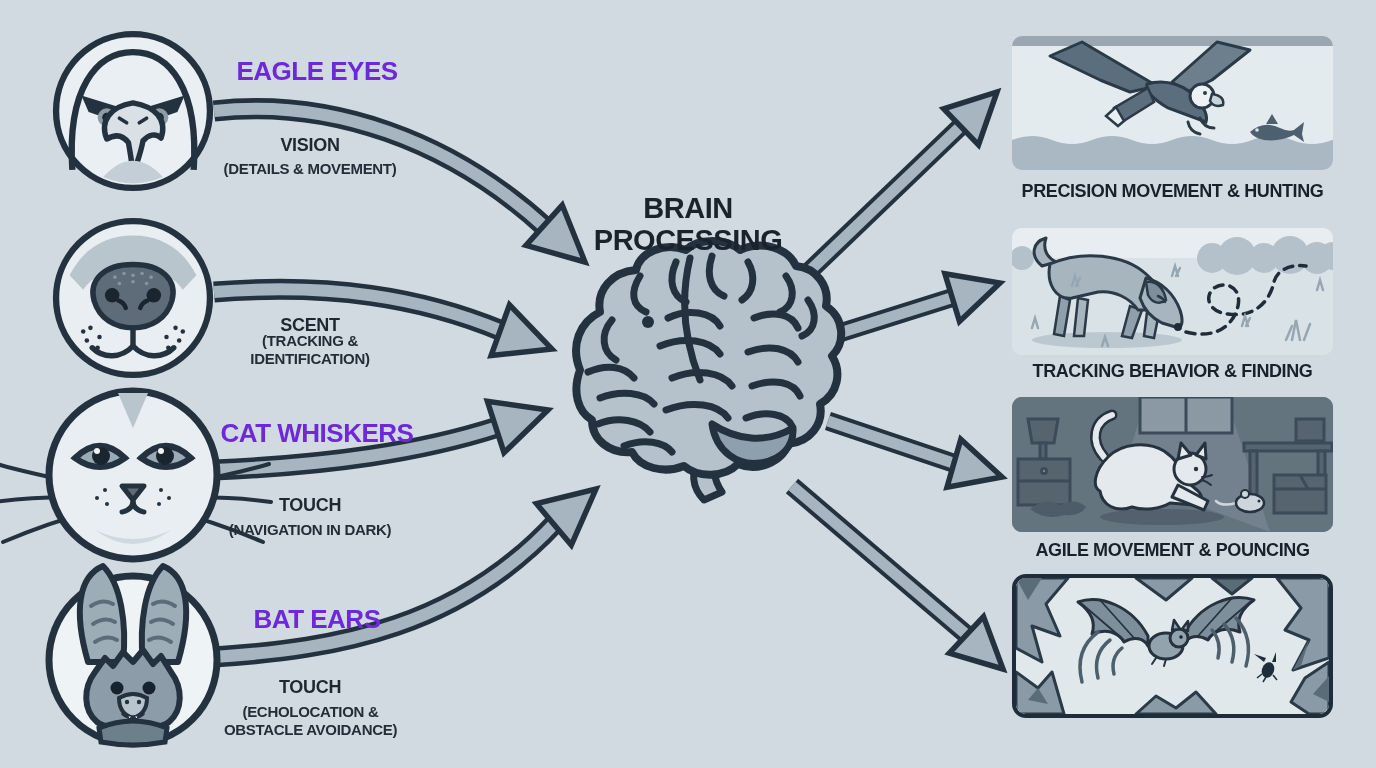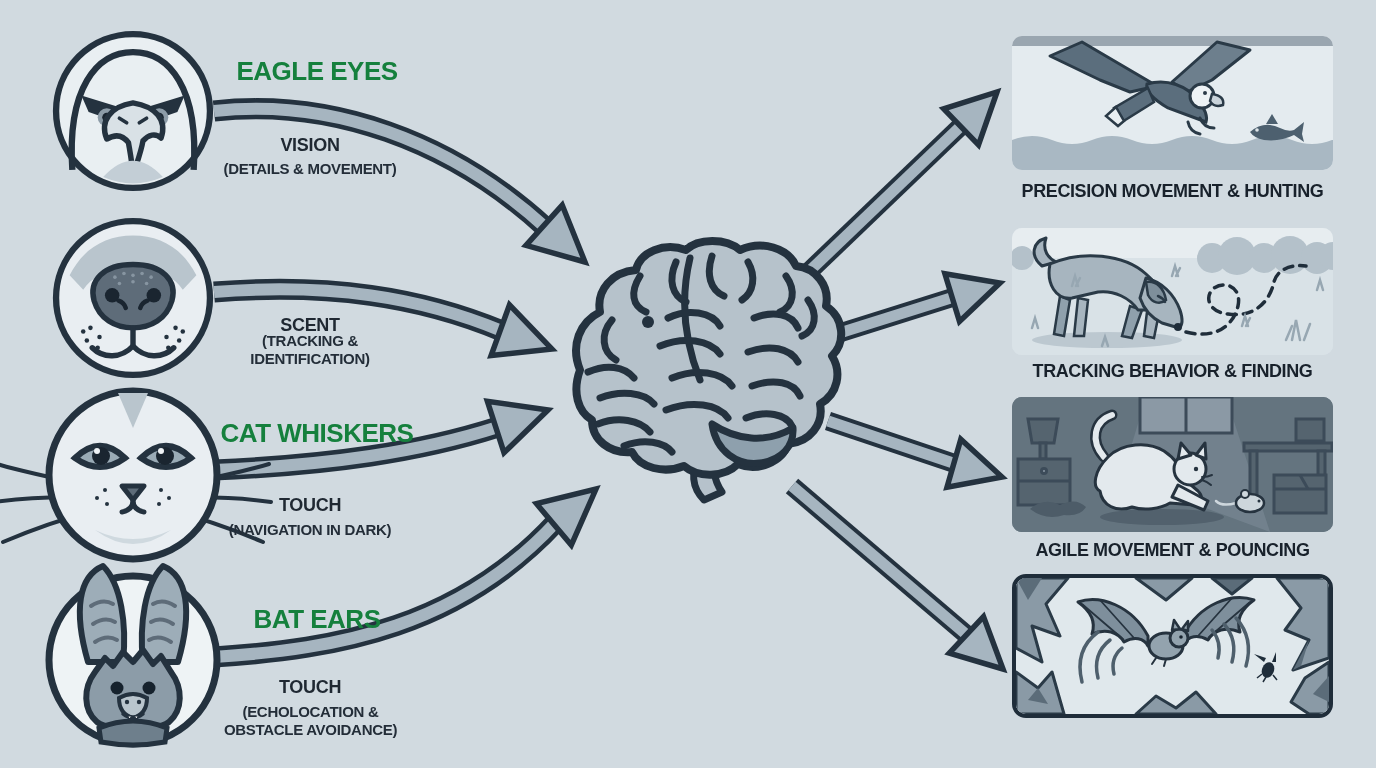"EAGLE EYES" .sense-title { color: #15803d -> #6d28d9 }
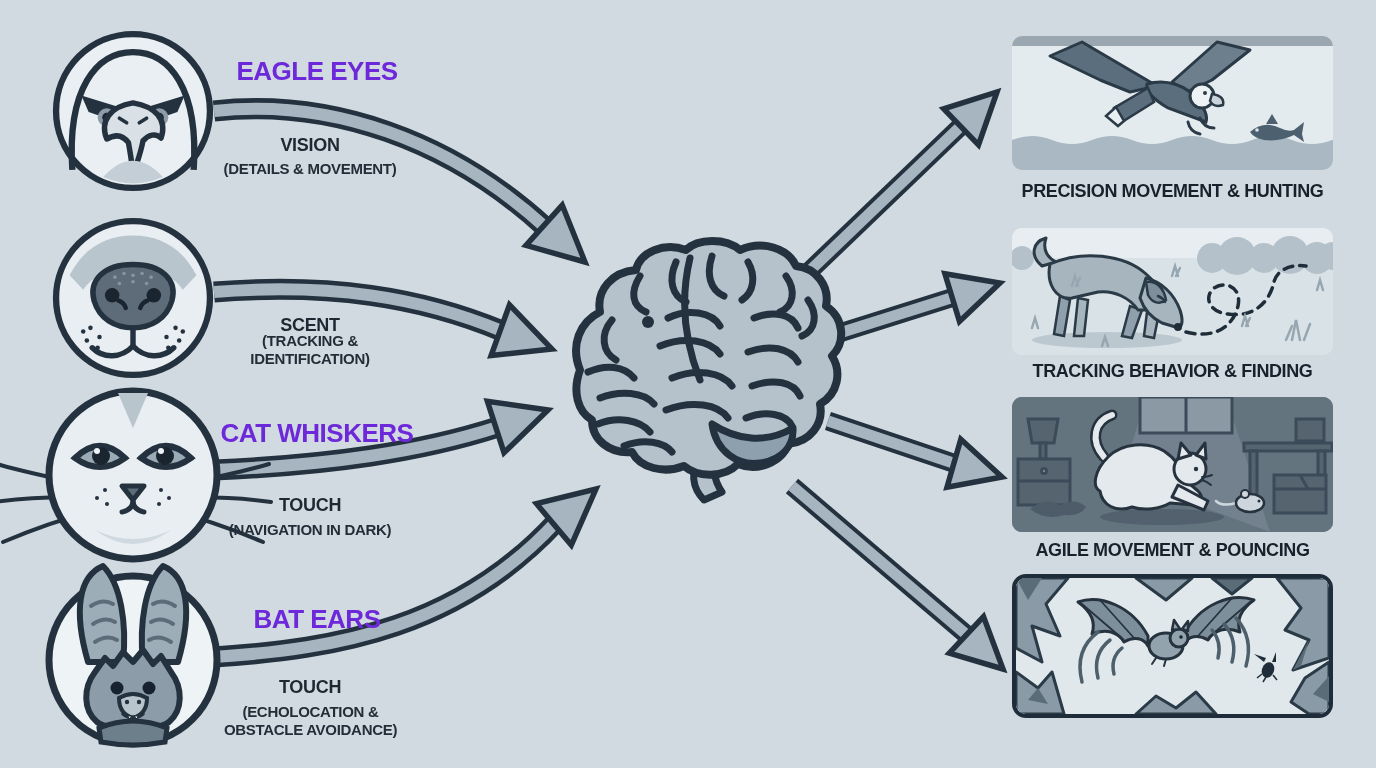"BRAIN" div.brain-label { html: none -> <div> <div>BRAIN</div> <div>PROCESSING</div> </div> }
